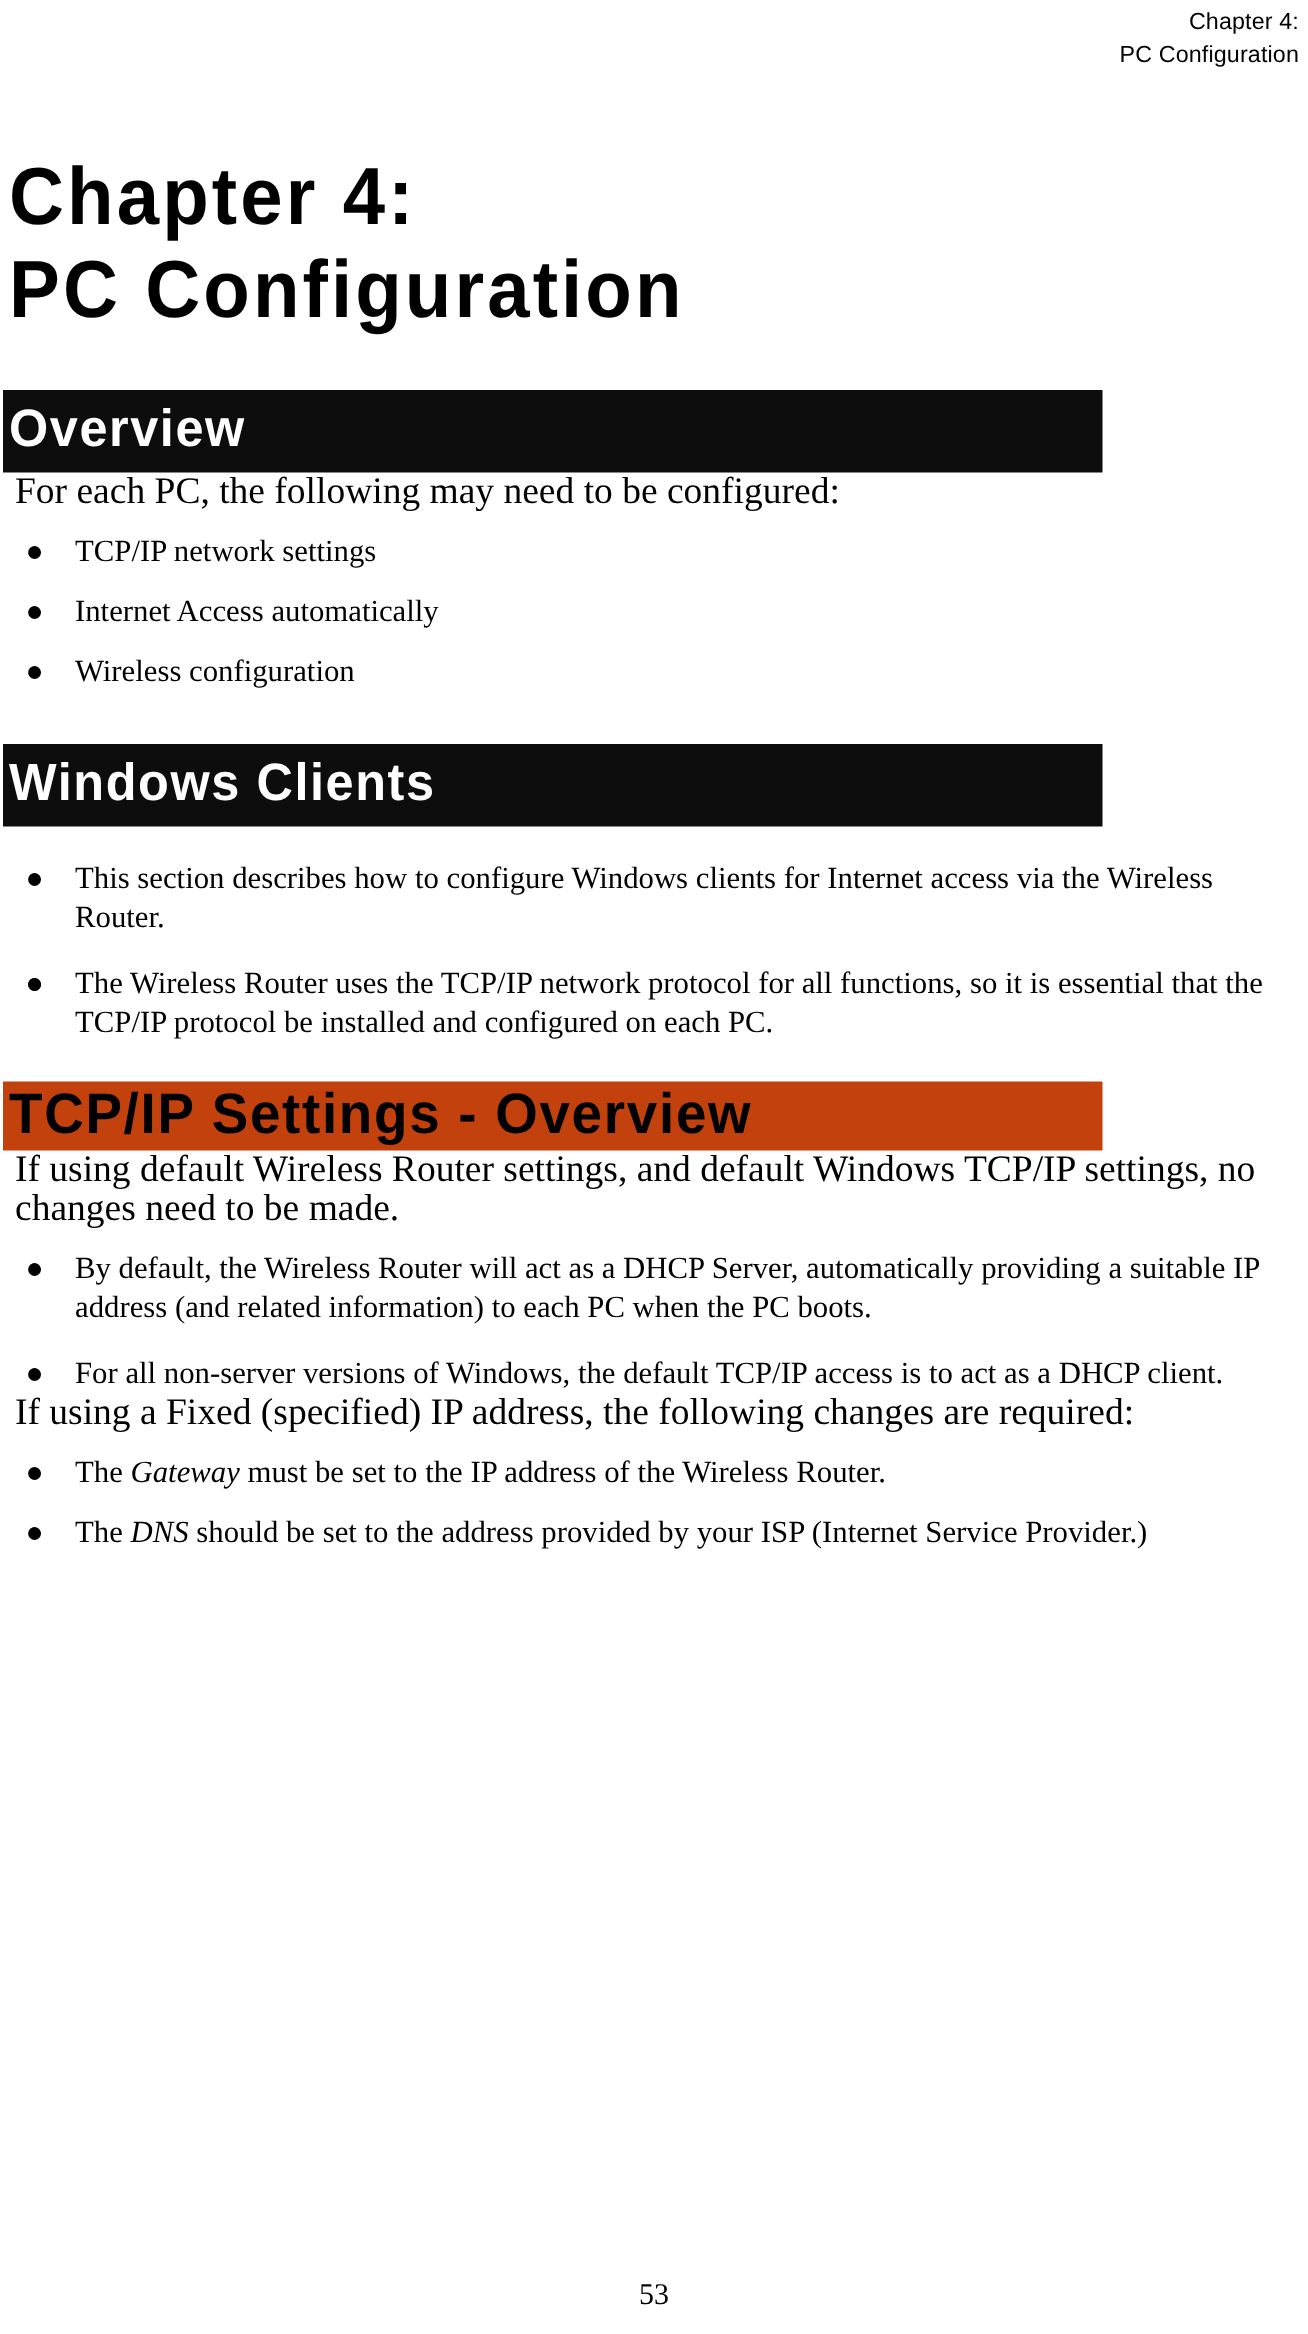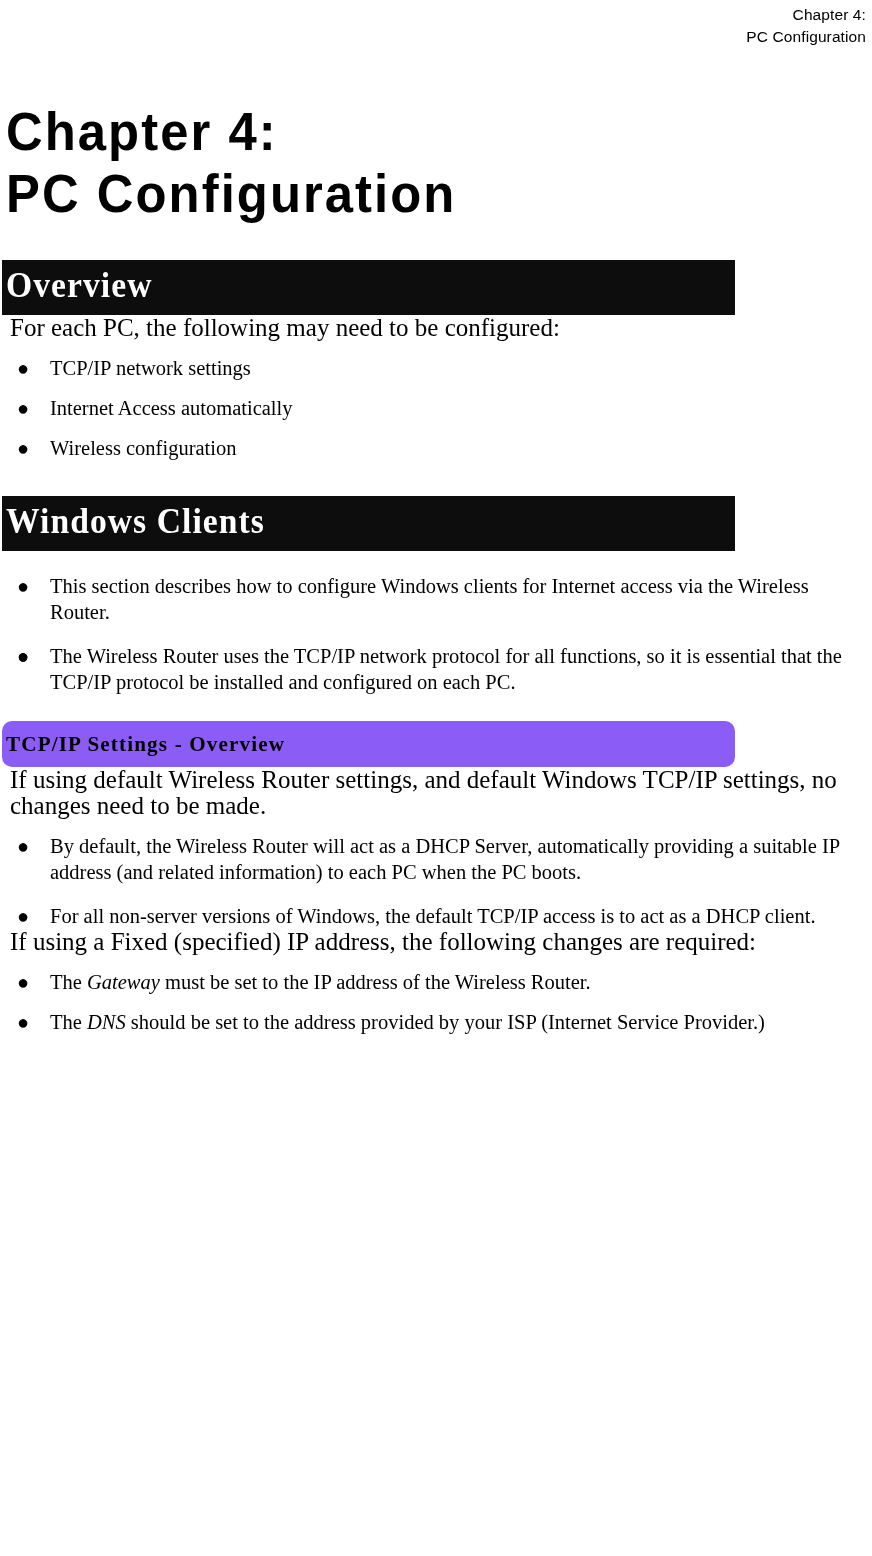"Overview" .banner { font-family: Liberation Serif, serif -> Liberation Sans, sans-serif }
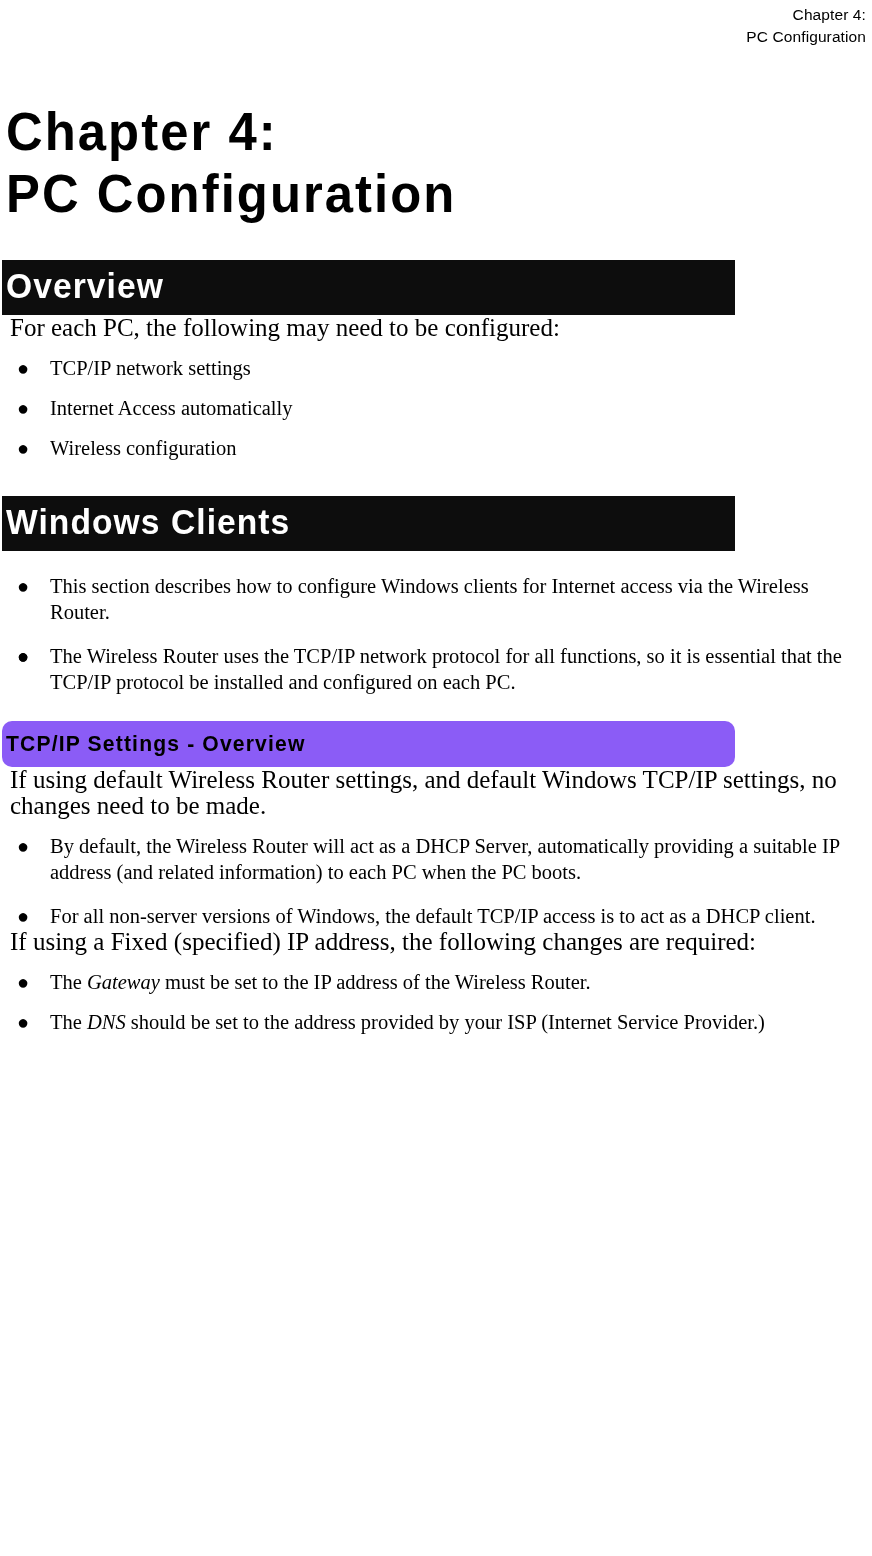"TCP/IP Settings - Overview" .banner-gray { background: #8b5cf6 -> #c2410c; border-radius: 10px -> none; font-size: 22px -> 38px }
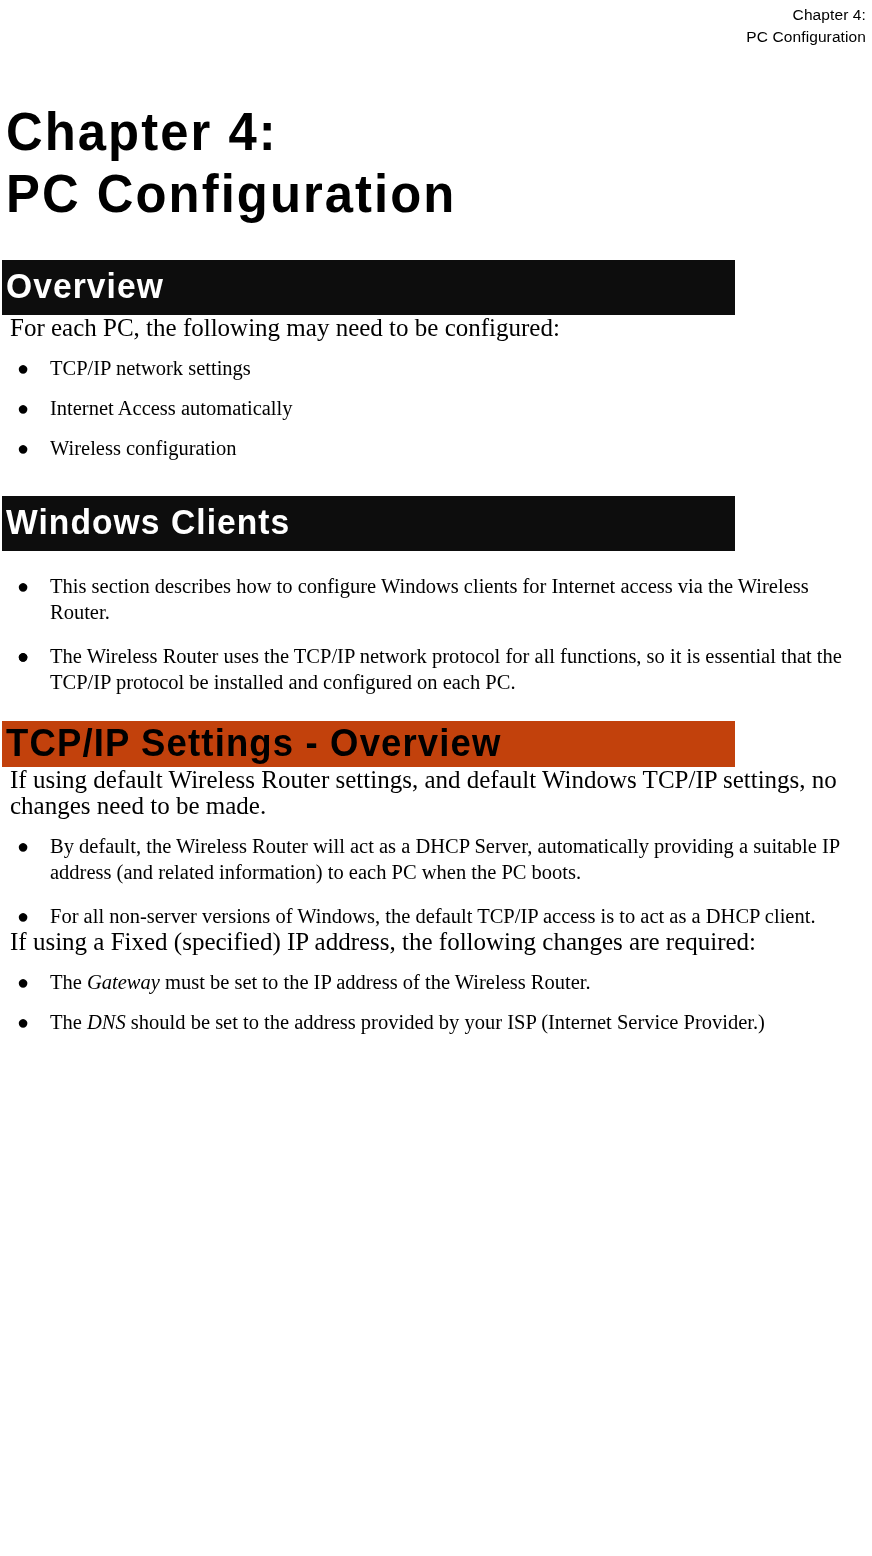"53" div.page-footer { html: none -> <div> <span>53</span> </div> }
